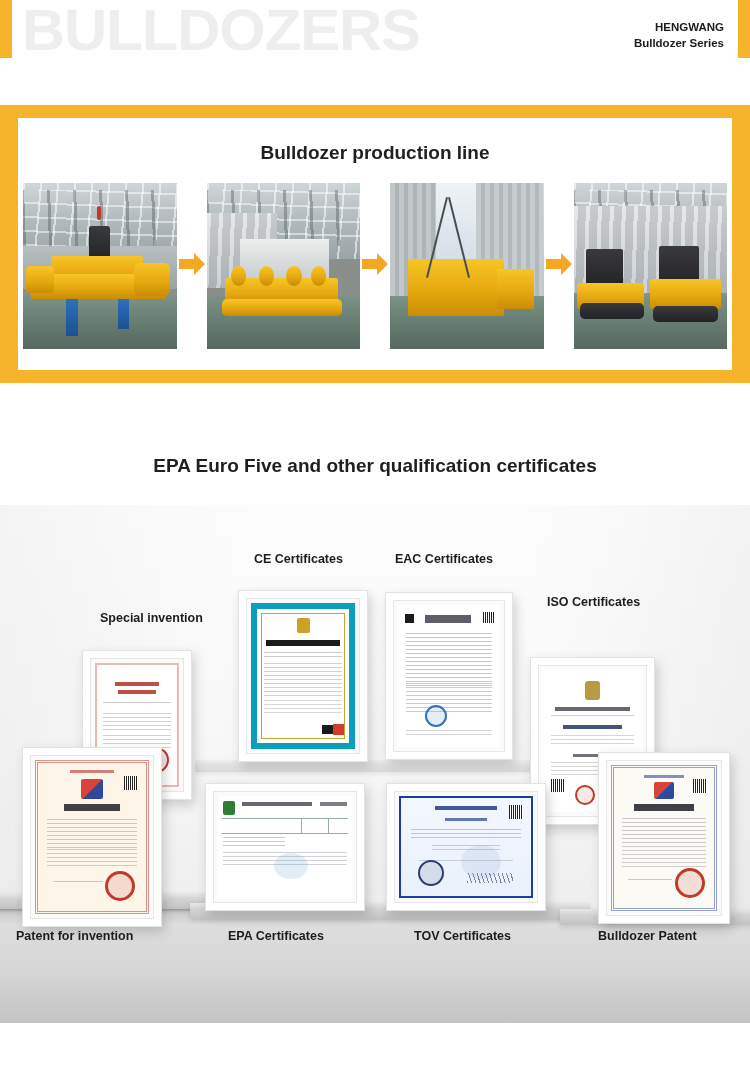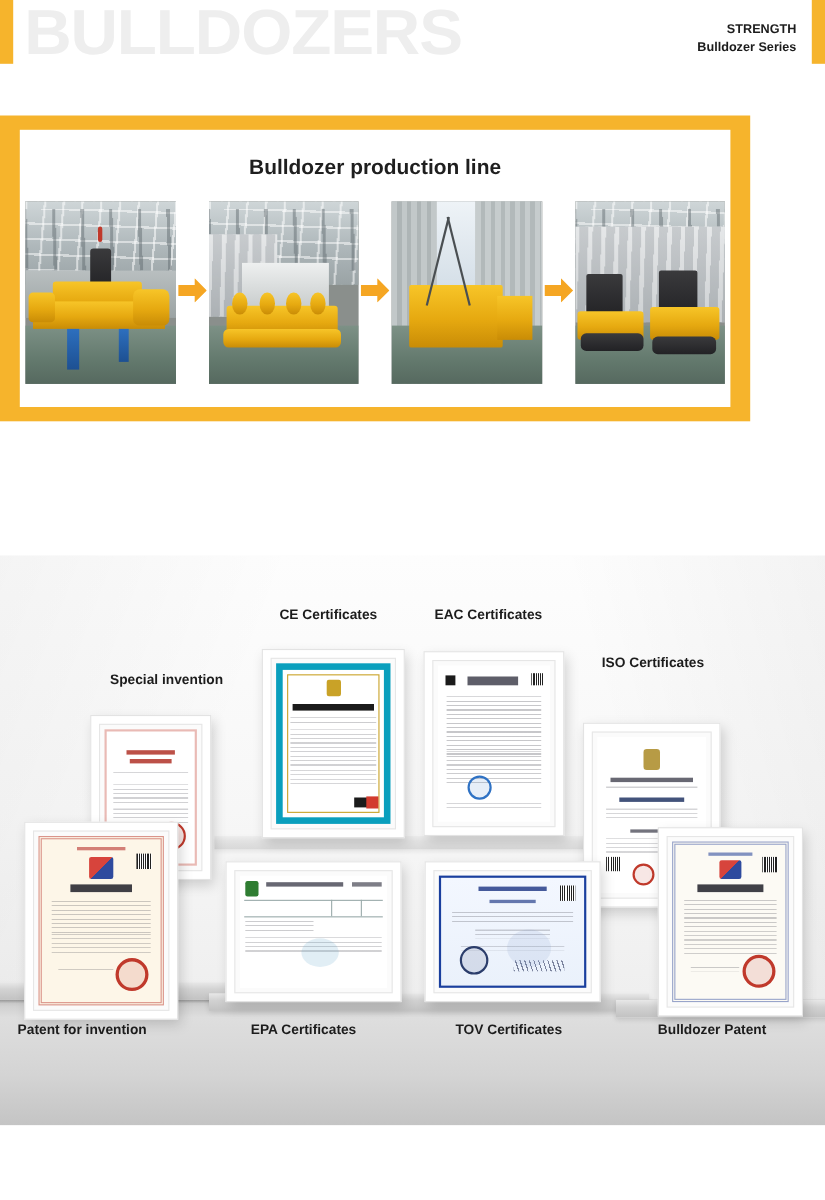"STRENGTH" div { text: STRENGTH -> HENGWANG }
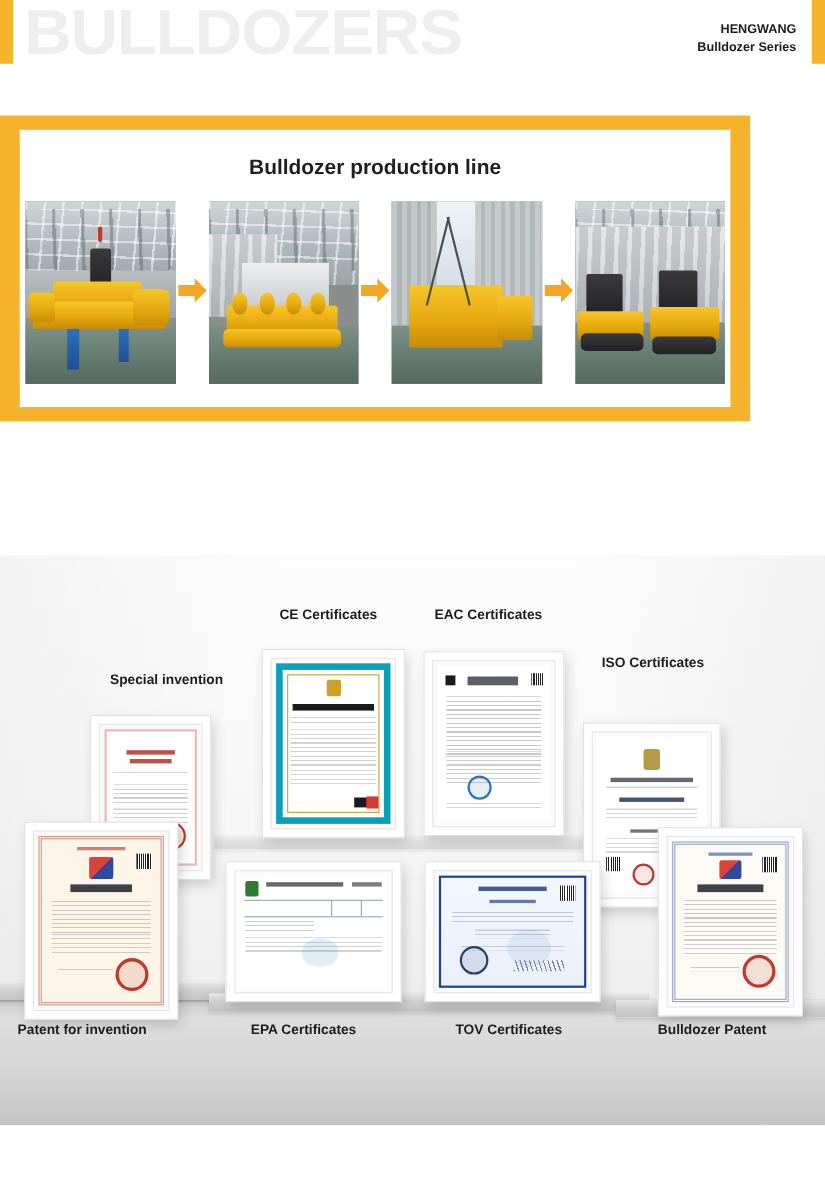"Bulldozer production line" .prod-frame { width: 682px -> 750px }
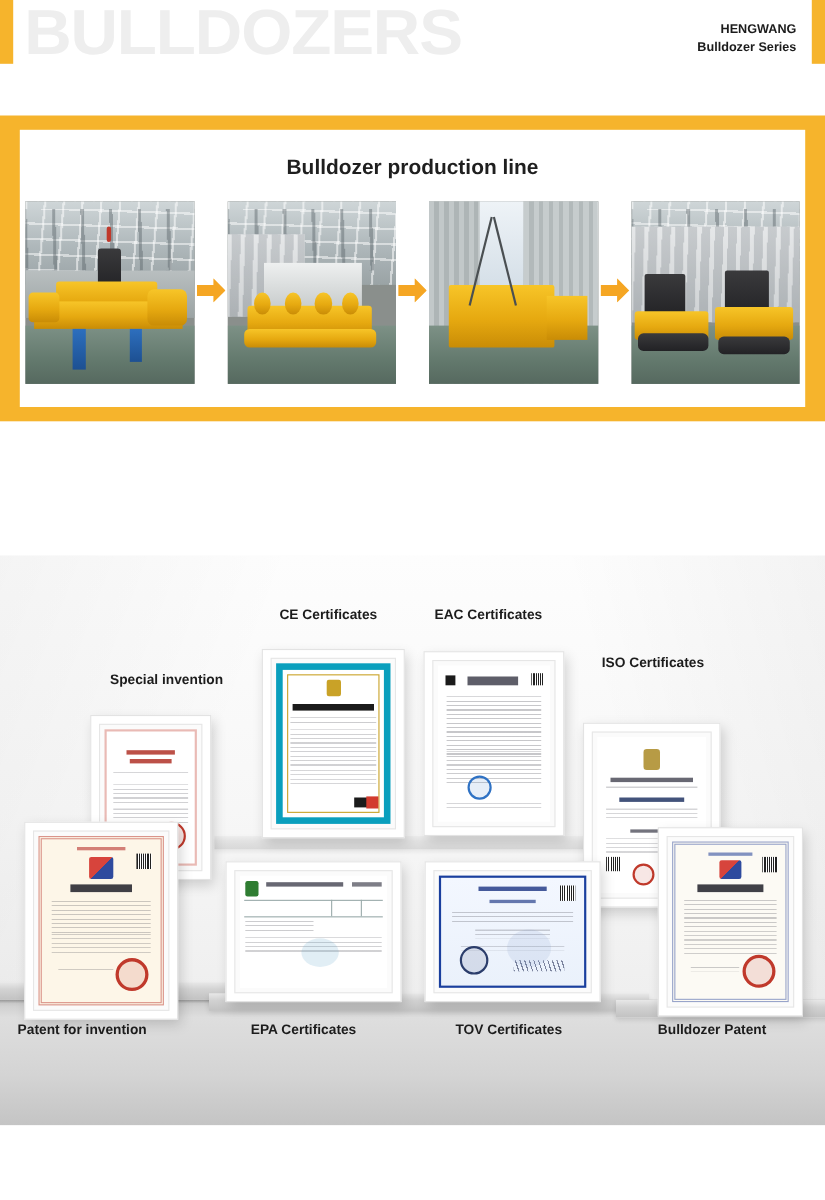"EPA Euro Five and other" div.cert-title { html: none -> <div>EPA Euro Five and other qualification certificates</div> }
